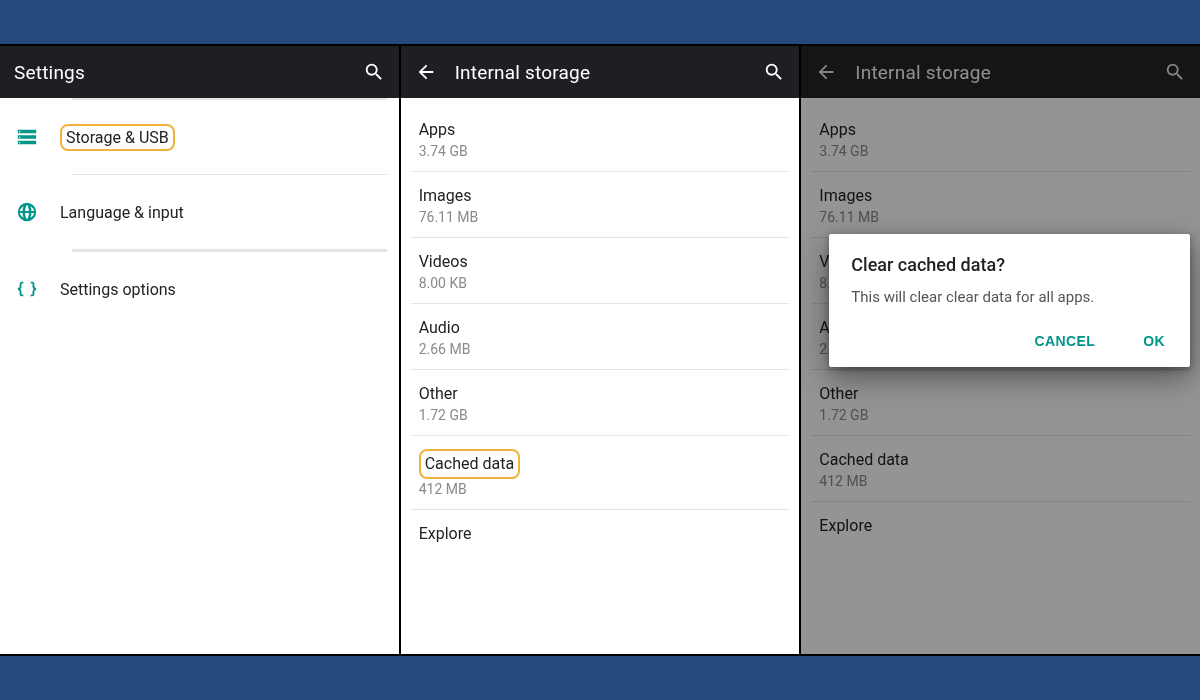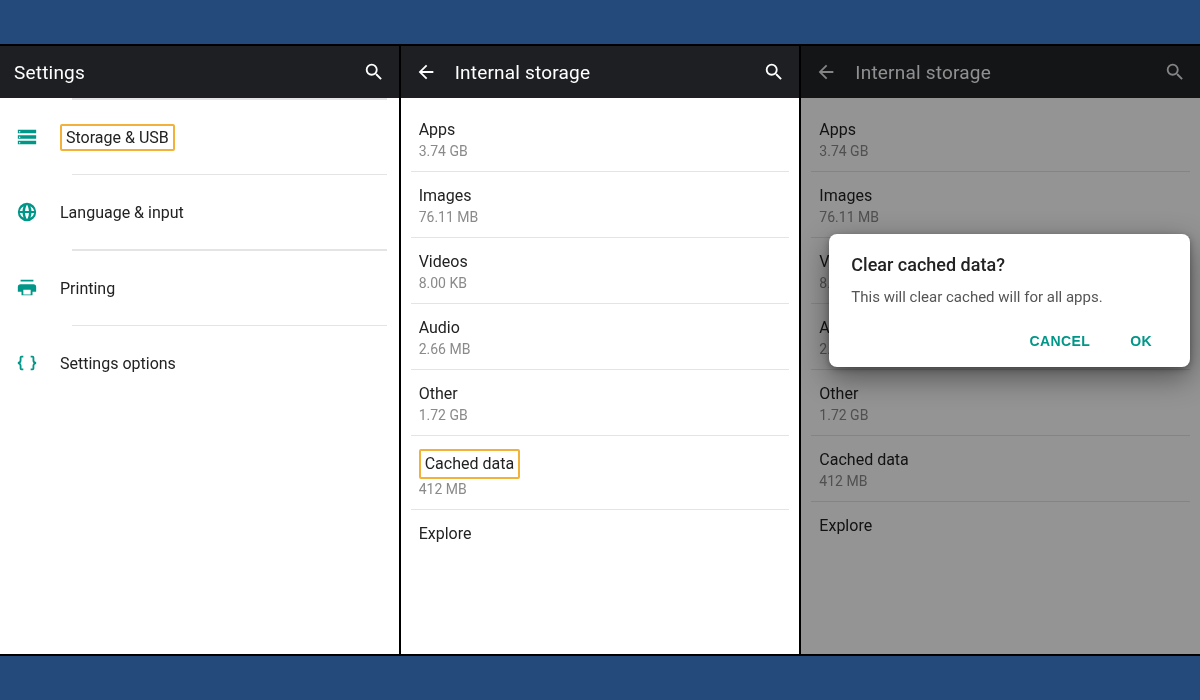"Storage & USB" .highlight-box { border-radius: 2px -> 8px }
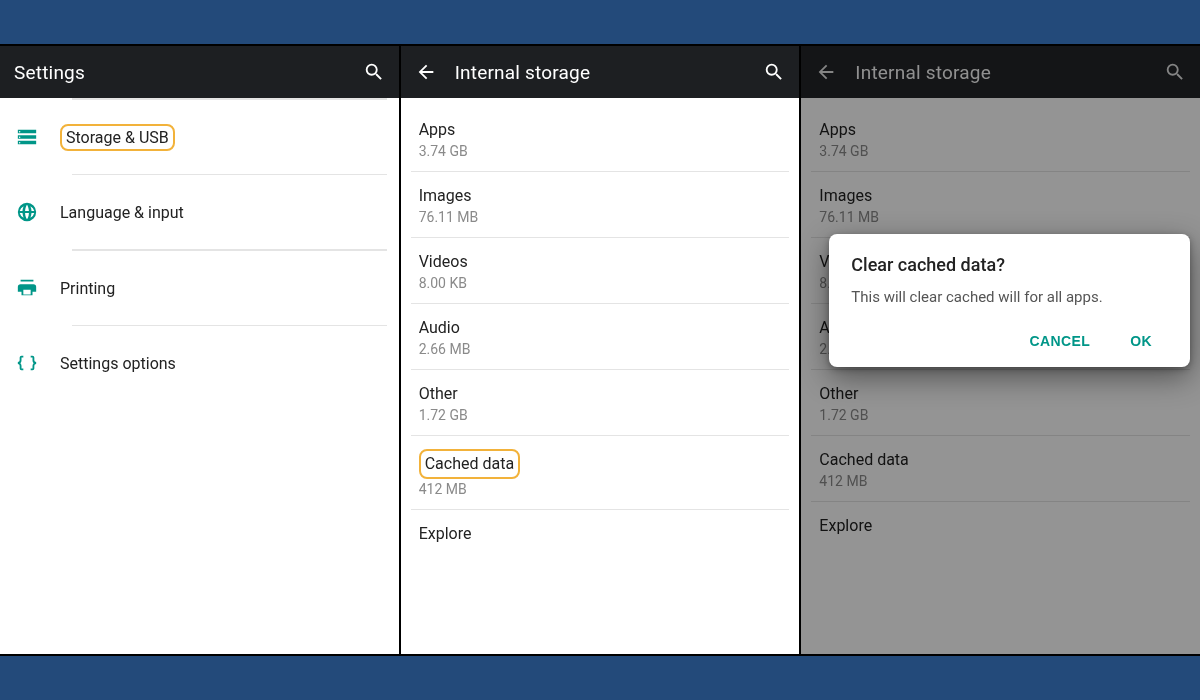"Clear cached data?" .dialog { border-radius: 8px -> 2px; padding: 20px 28px 10px 22px -> 20px 15px 10px 22px }
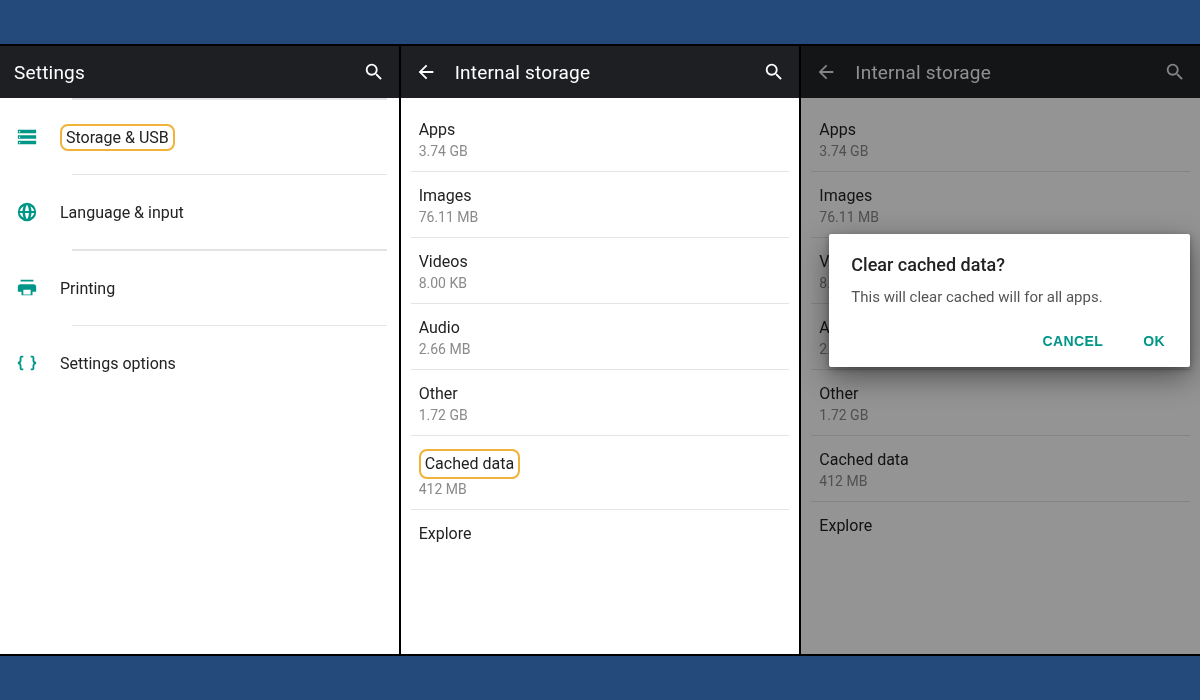"Printing" div.srow { html: <div> <span> <svg> <path></path> </svg> </span> <span>Printing</span> </div> -> none }
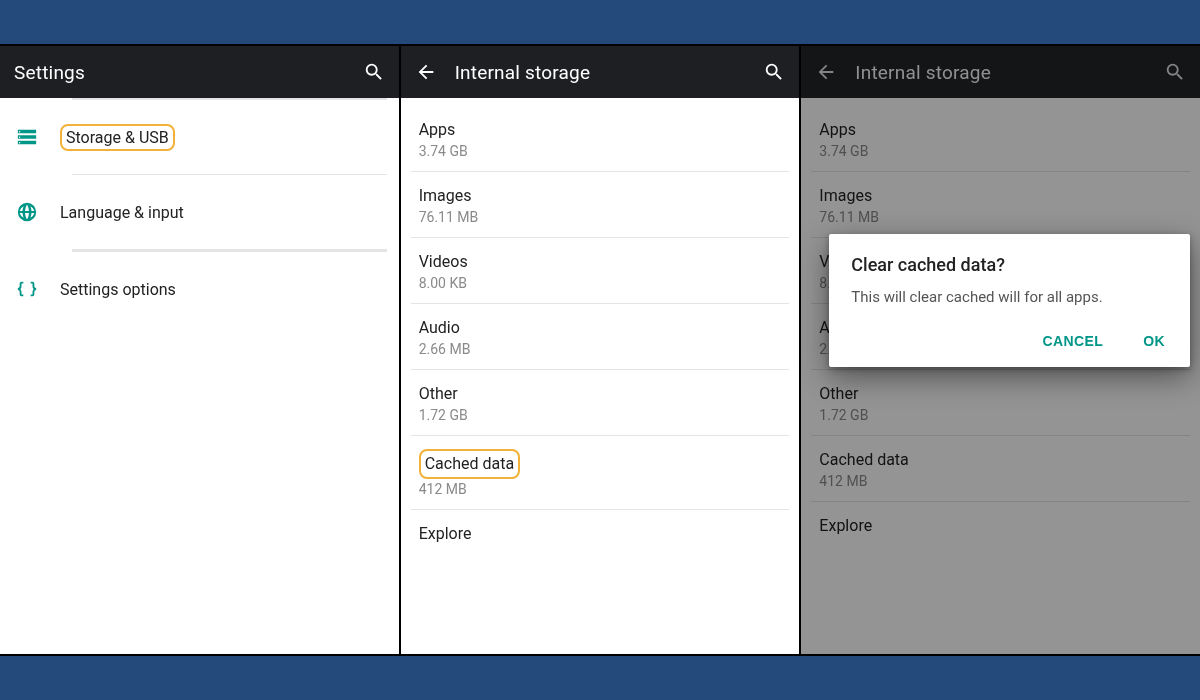"This will clear cached will" div.dbody { text: cached will -> clear data }
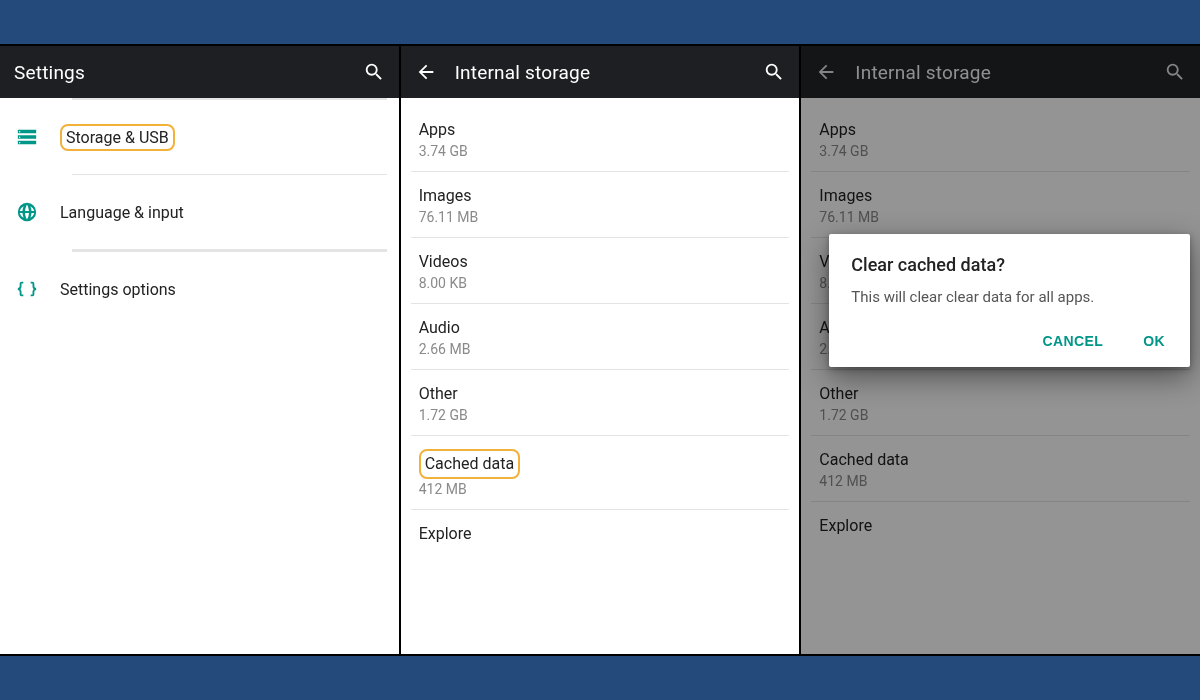"CANCEL" .dialog .dbuttons { gap: 32px -> 40px }
